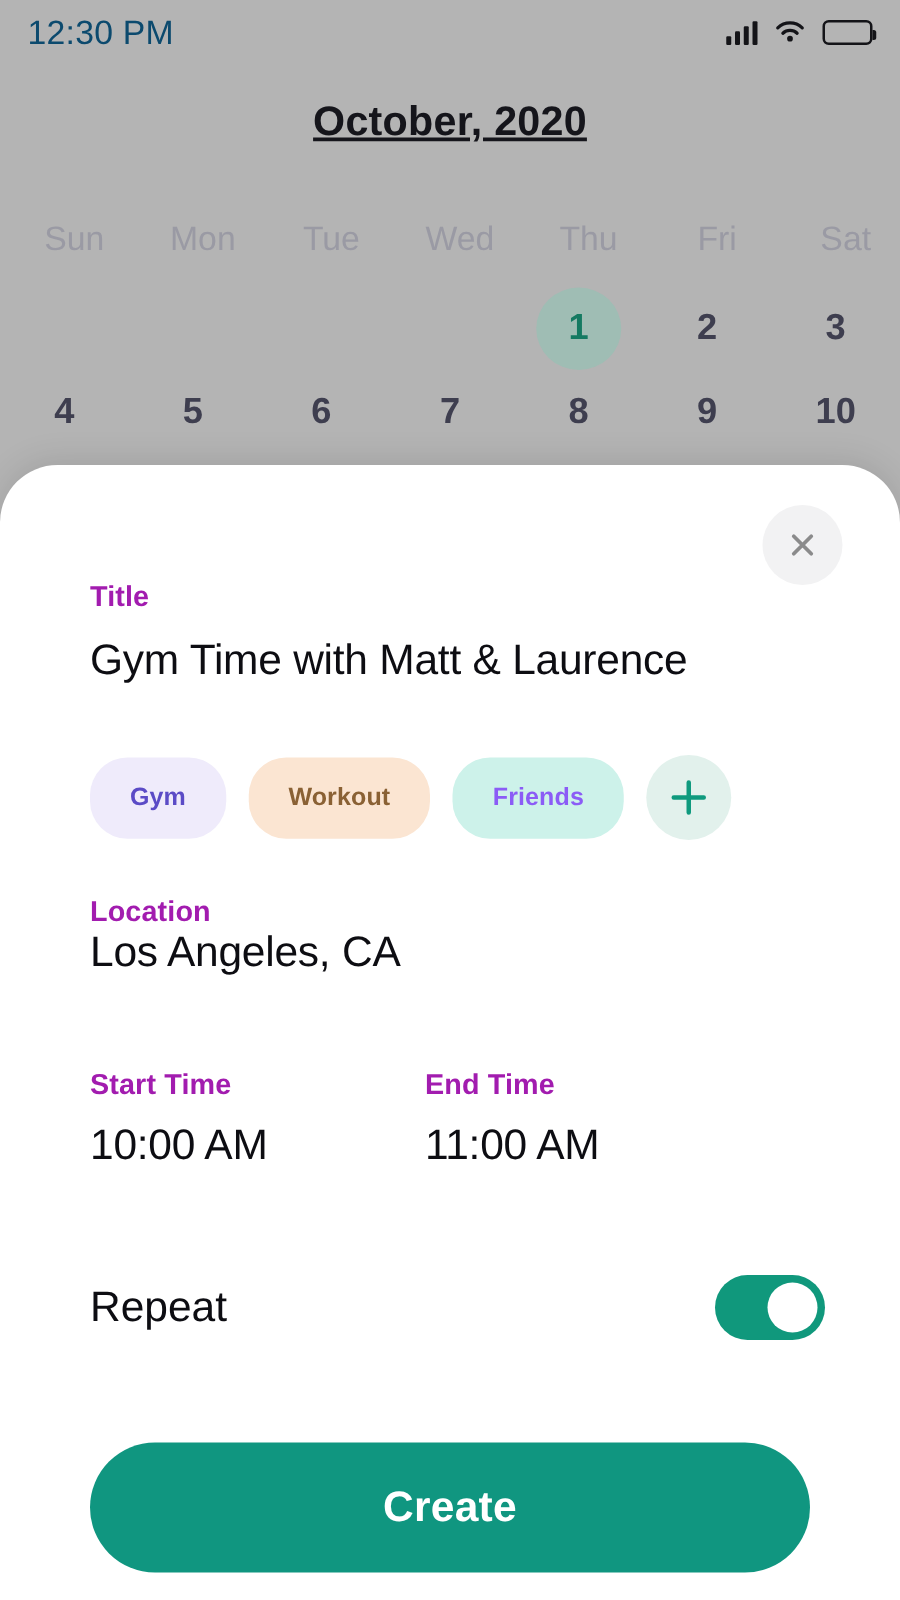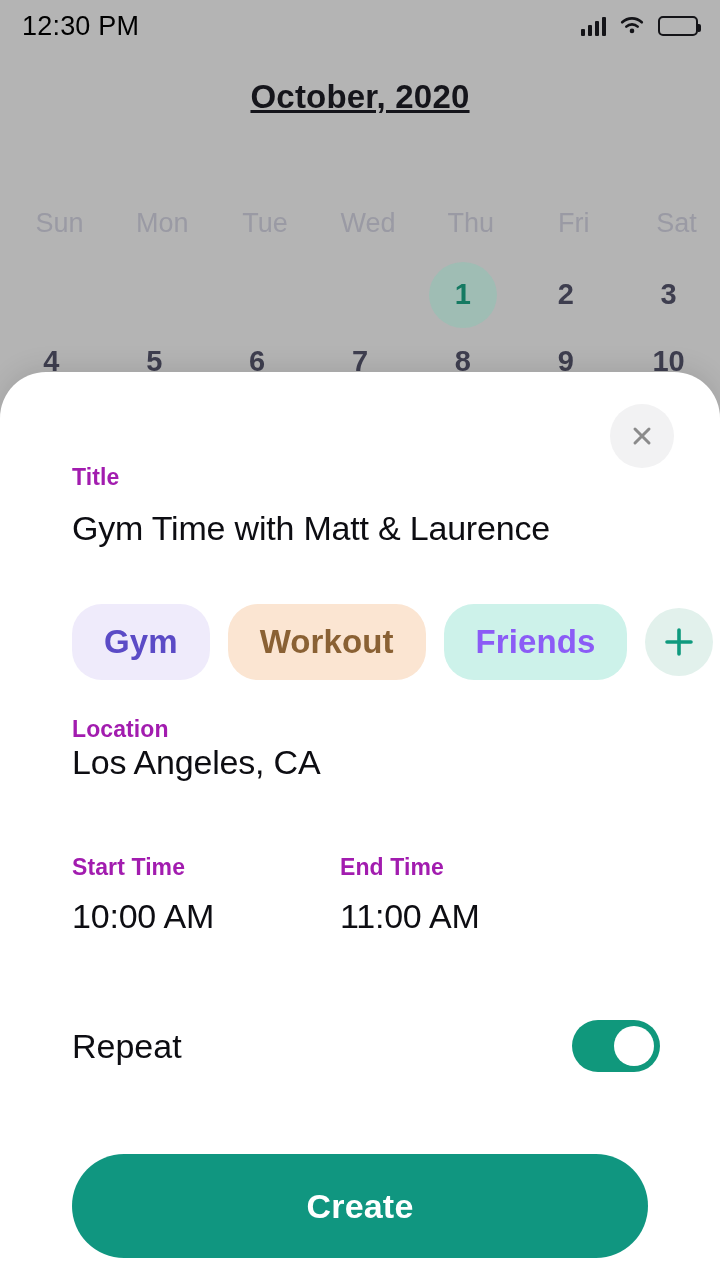"12:30 PM" .status-time { color: #000000 -> #0c4a6e }
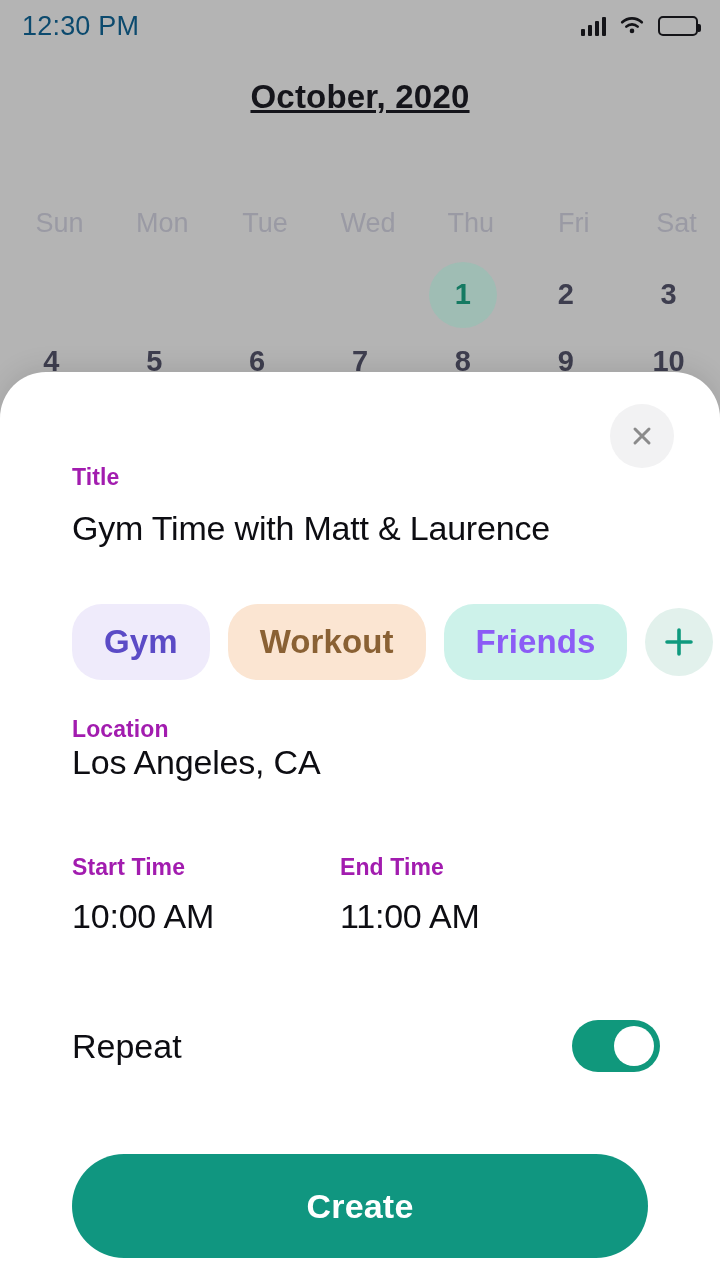"Sun" .cal-dow { margin-top: 32px -> none }
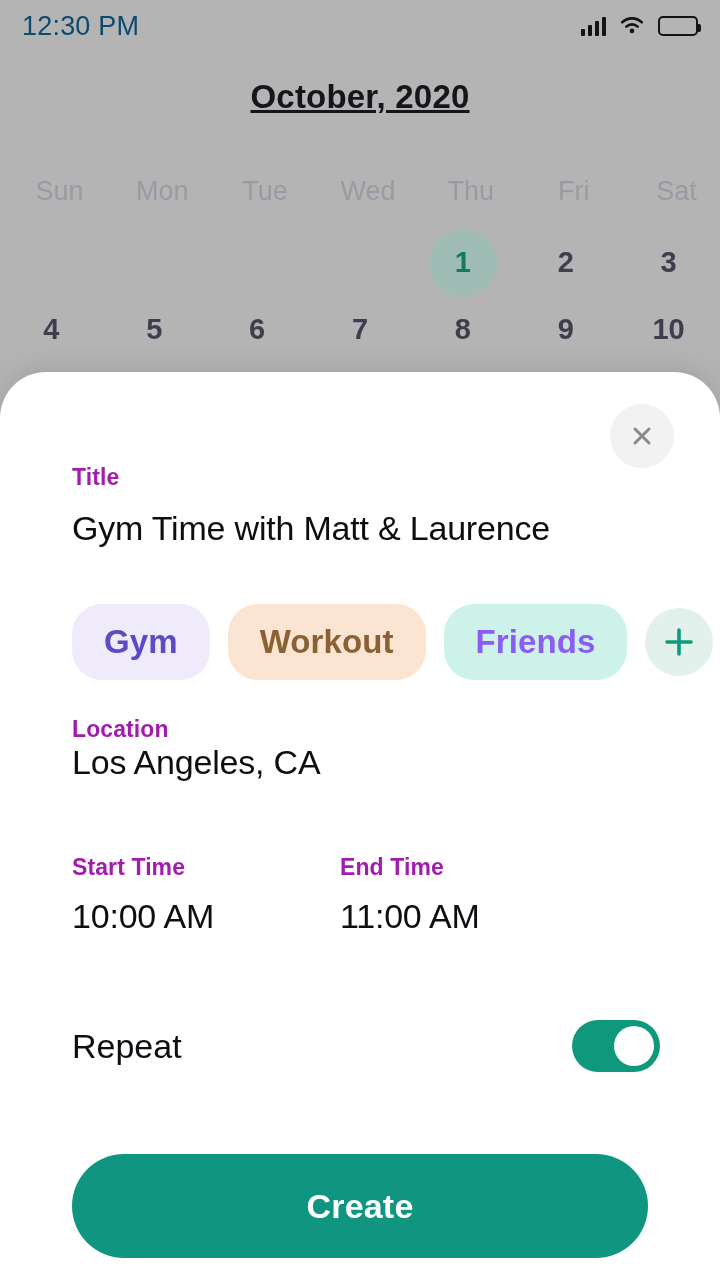"Gym" .chip { font-size: 33px -> 20px; height: 76px -> 65px }
